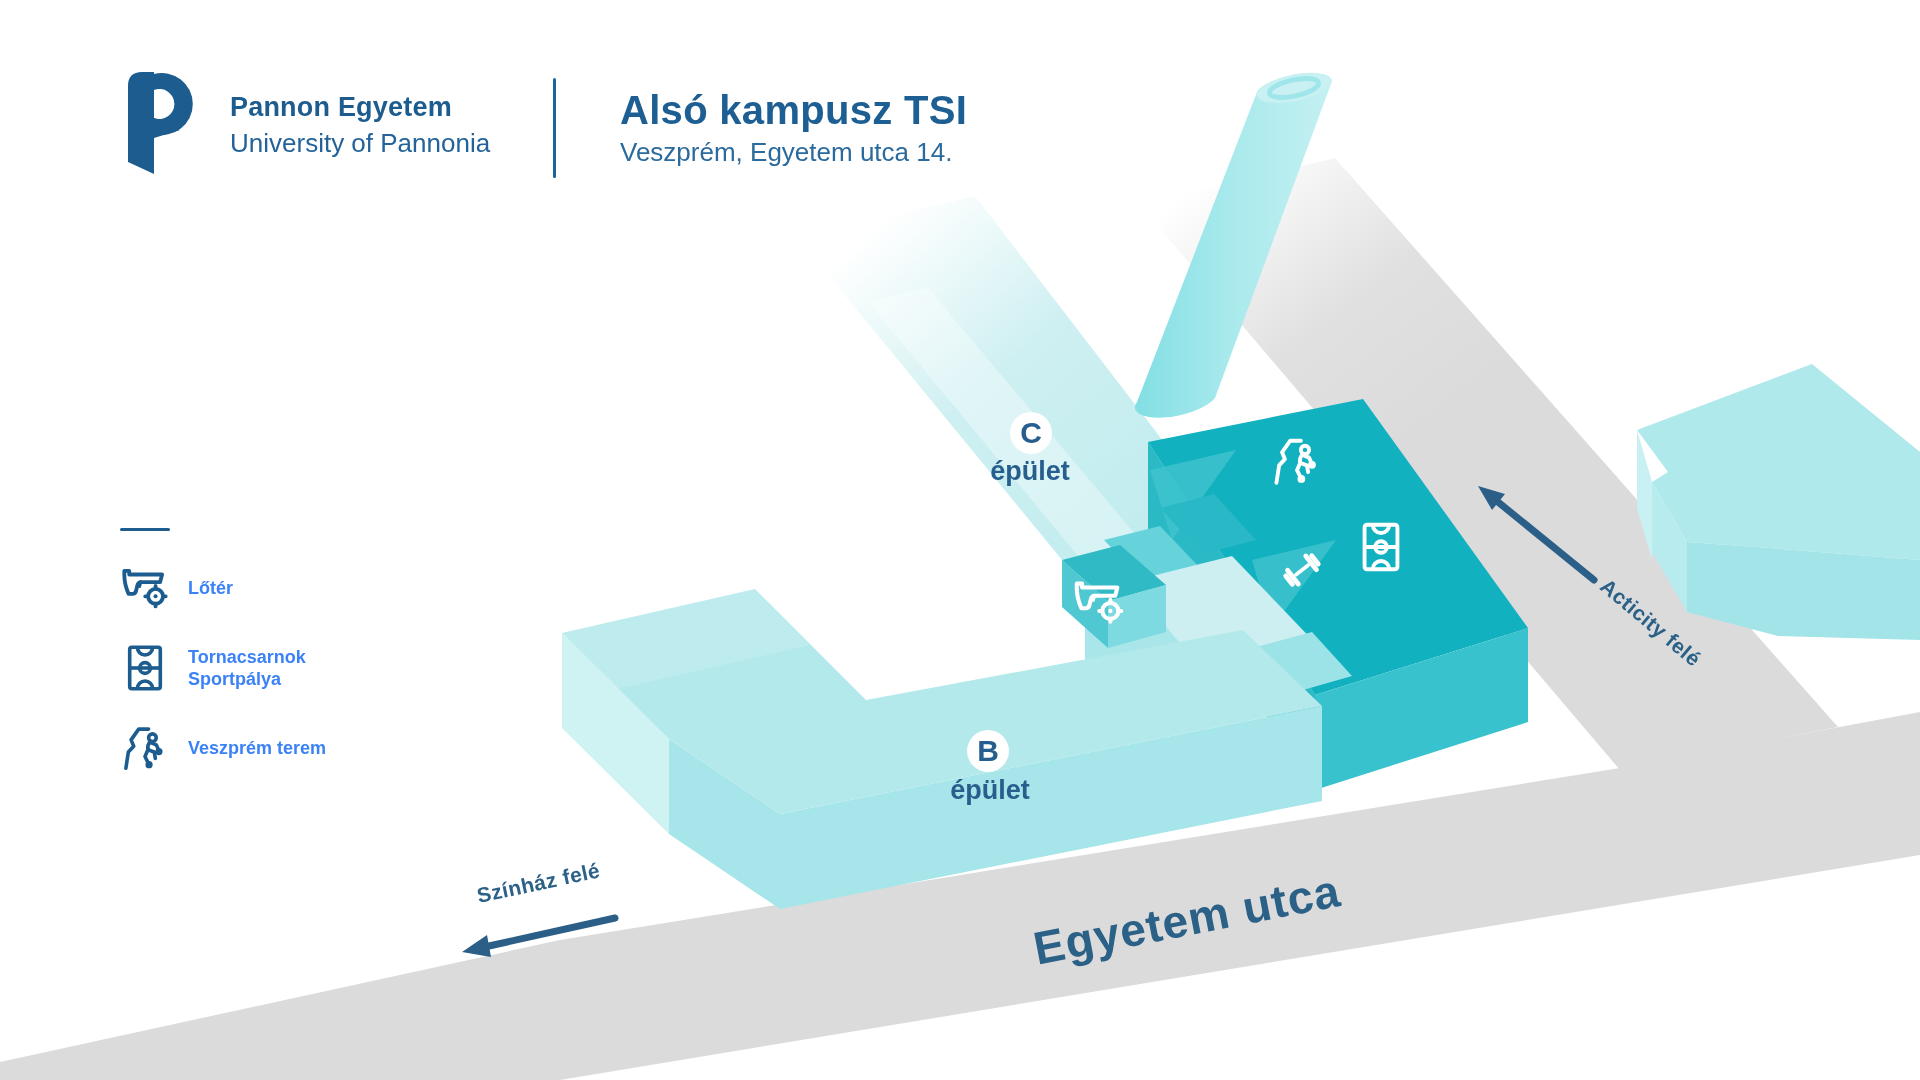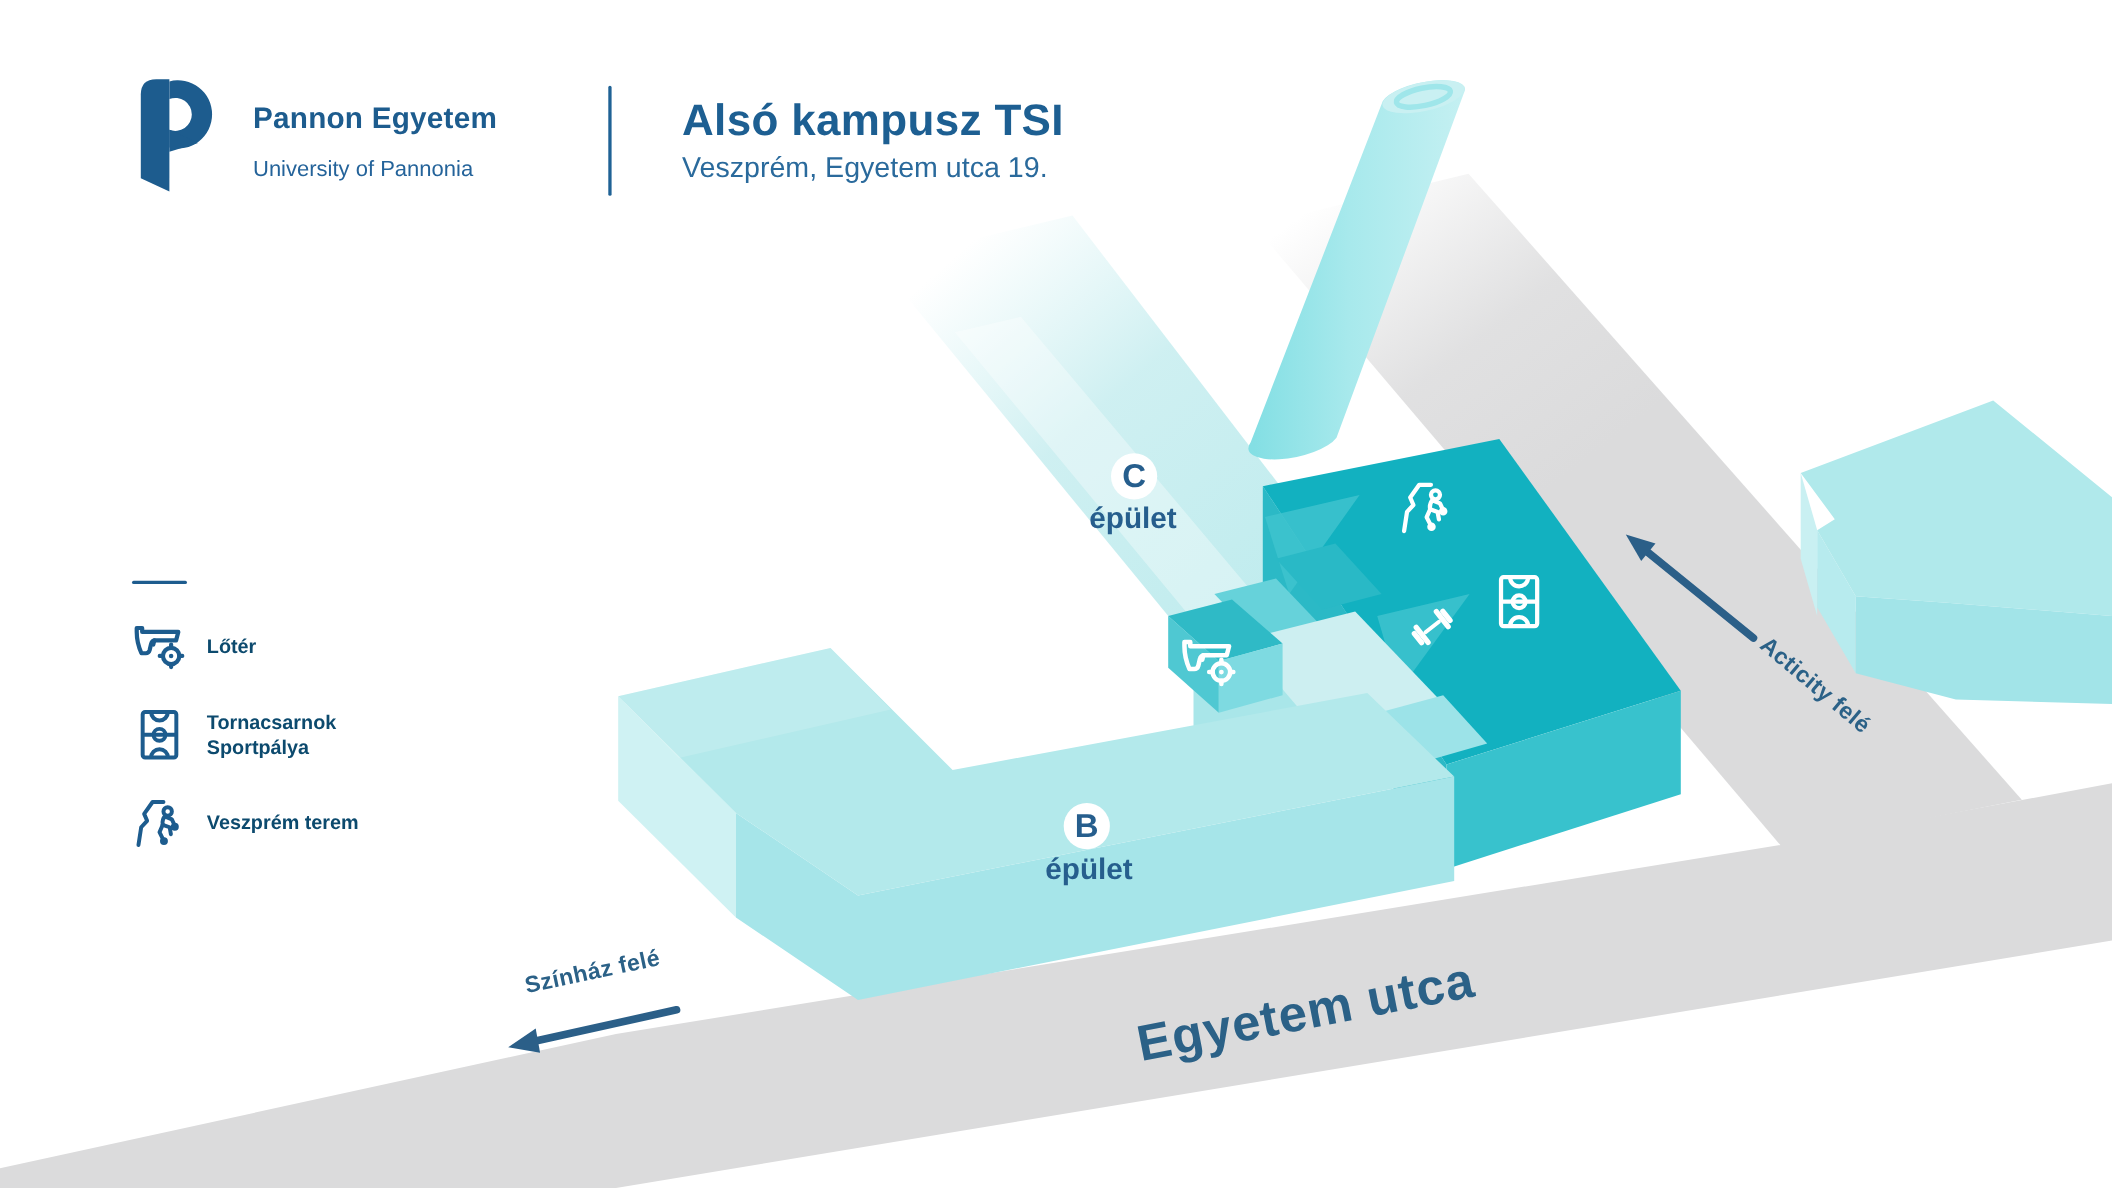"University of Pannonia" .brand .t2 { font-size: 20px -> 26px; margin-top: 20px -> 5px }
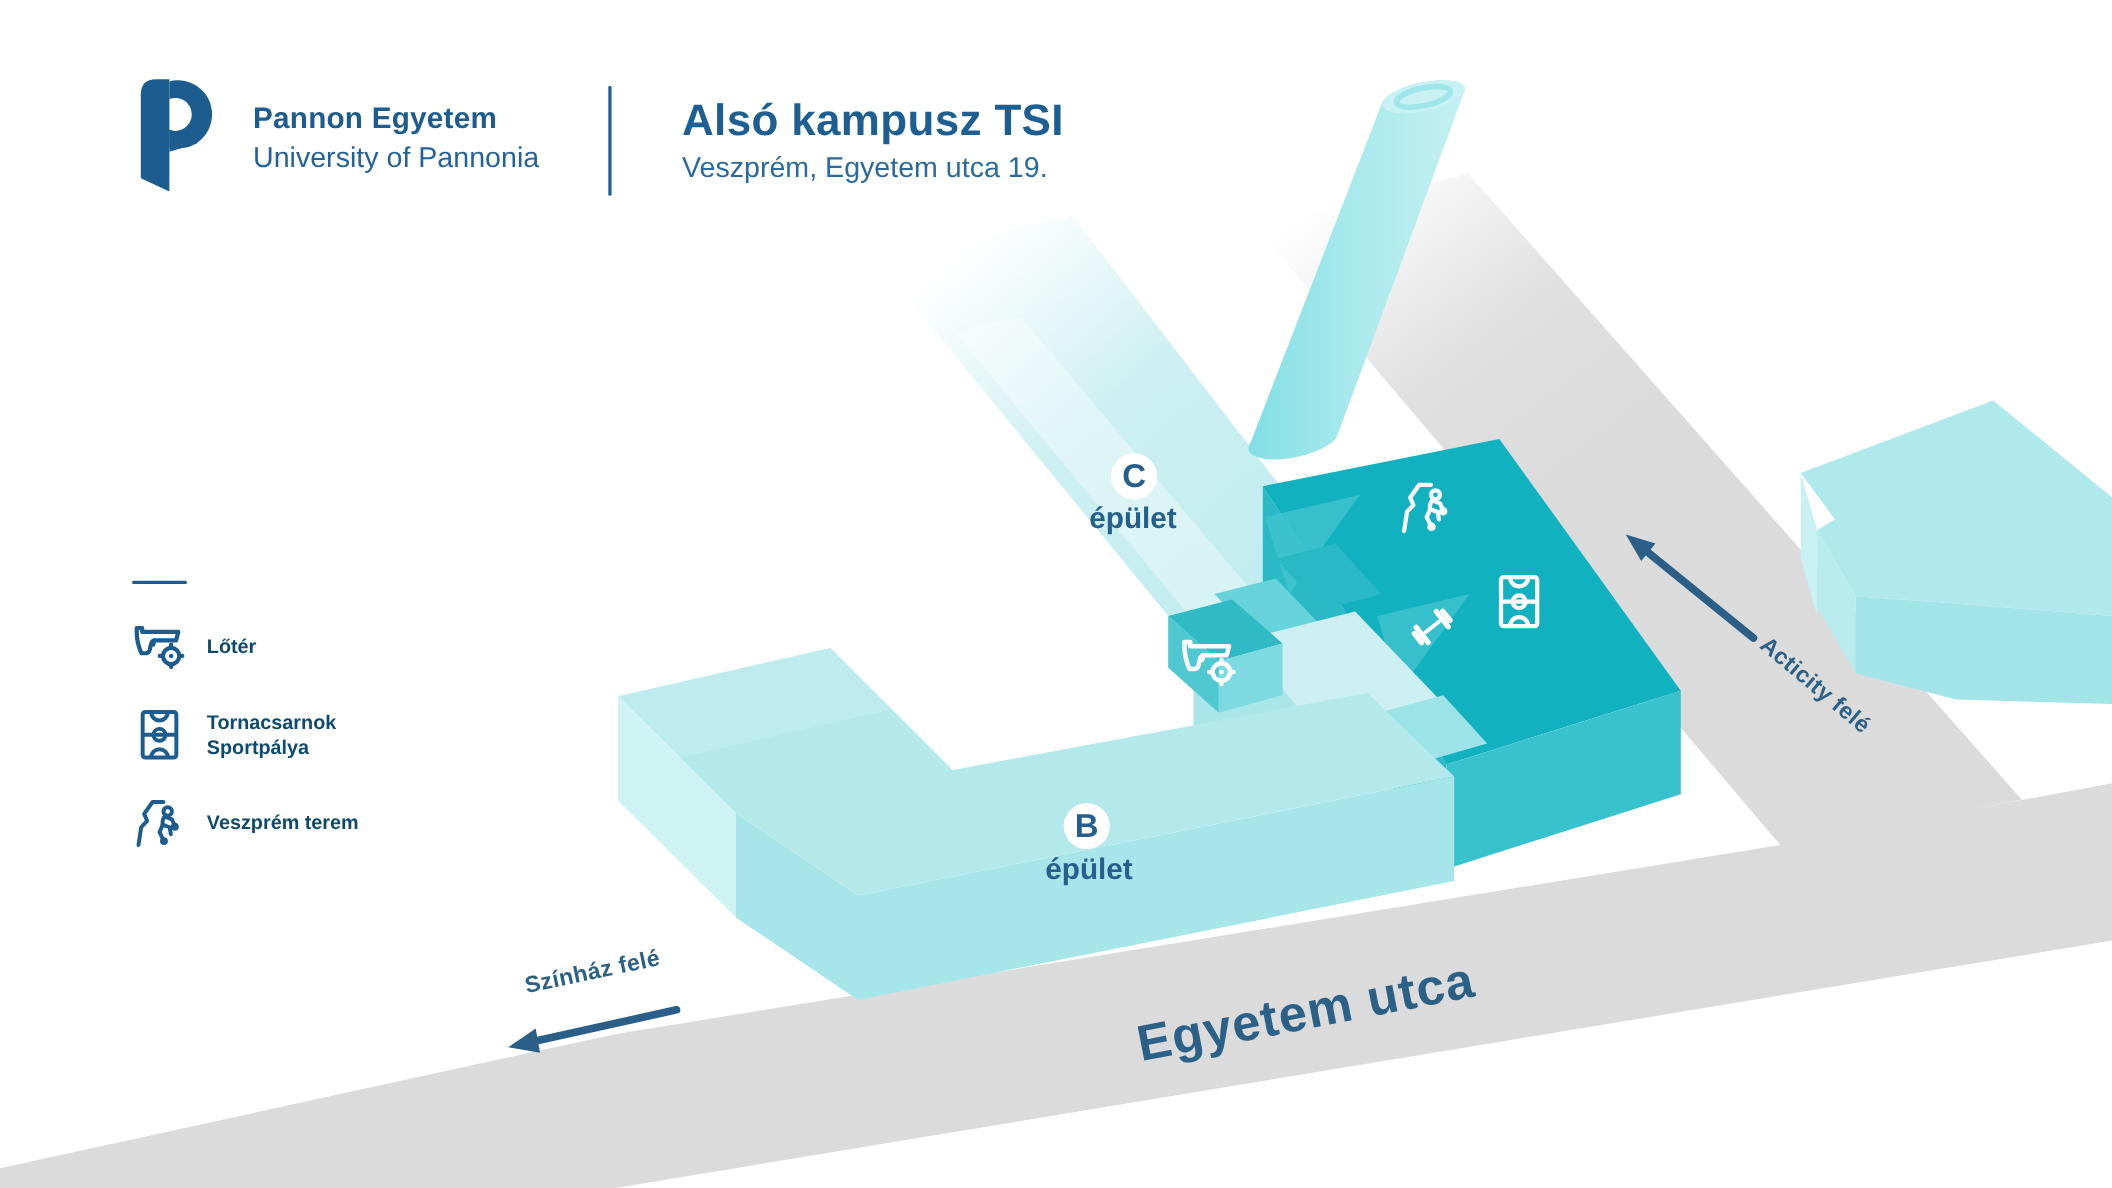"Veszprém, Egyetem utca 19." div.t2 { text: 19 -> 14 }
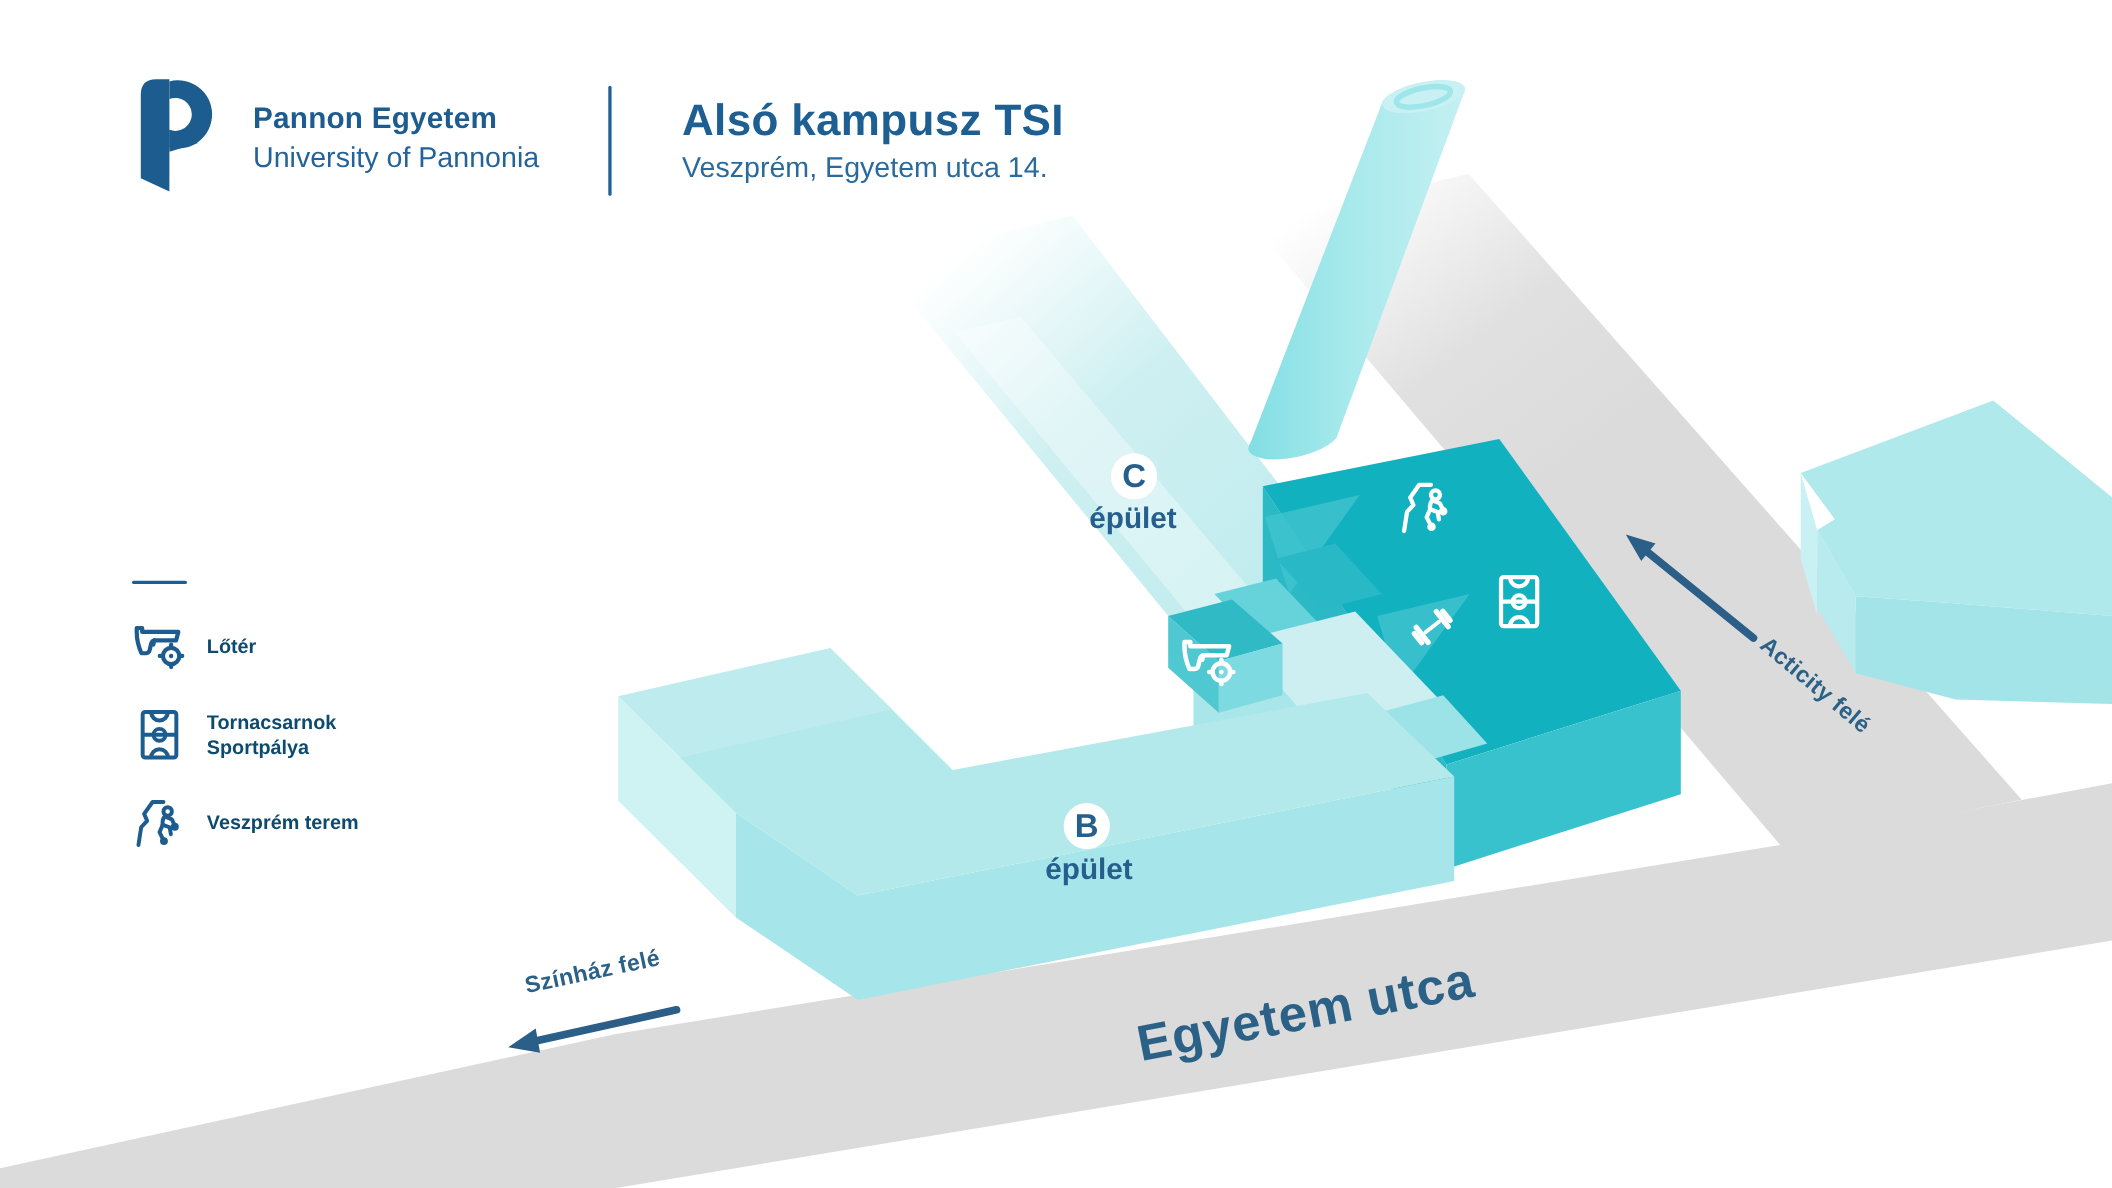"Lőtér" .leg-item .tx { color: #0c4a6e -> #3b82f6 }
